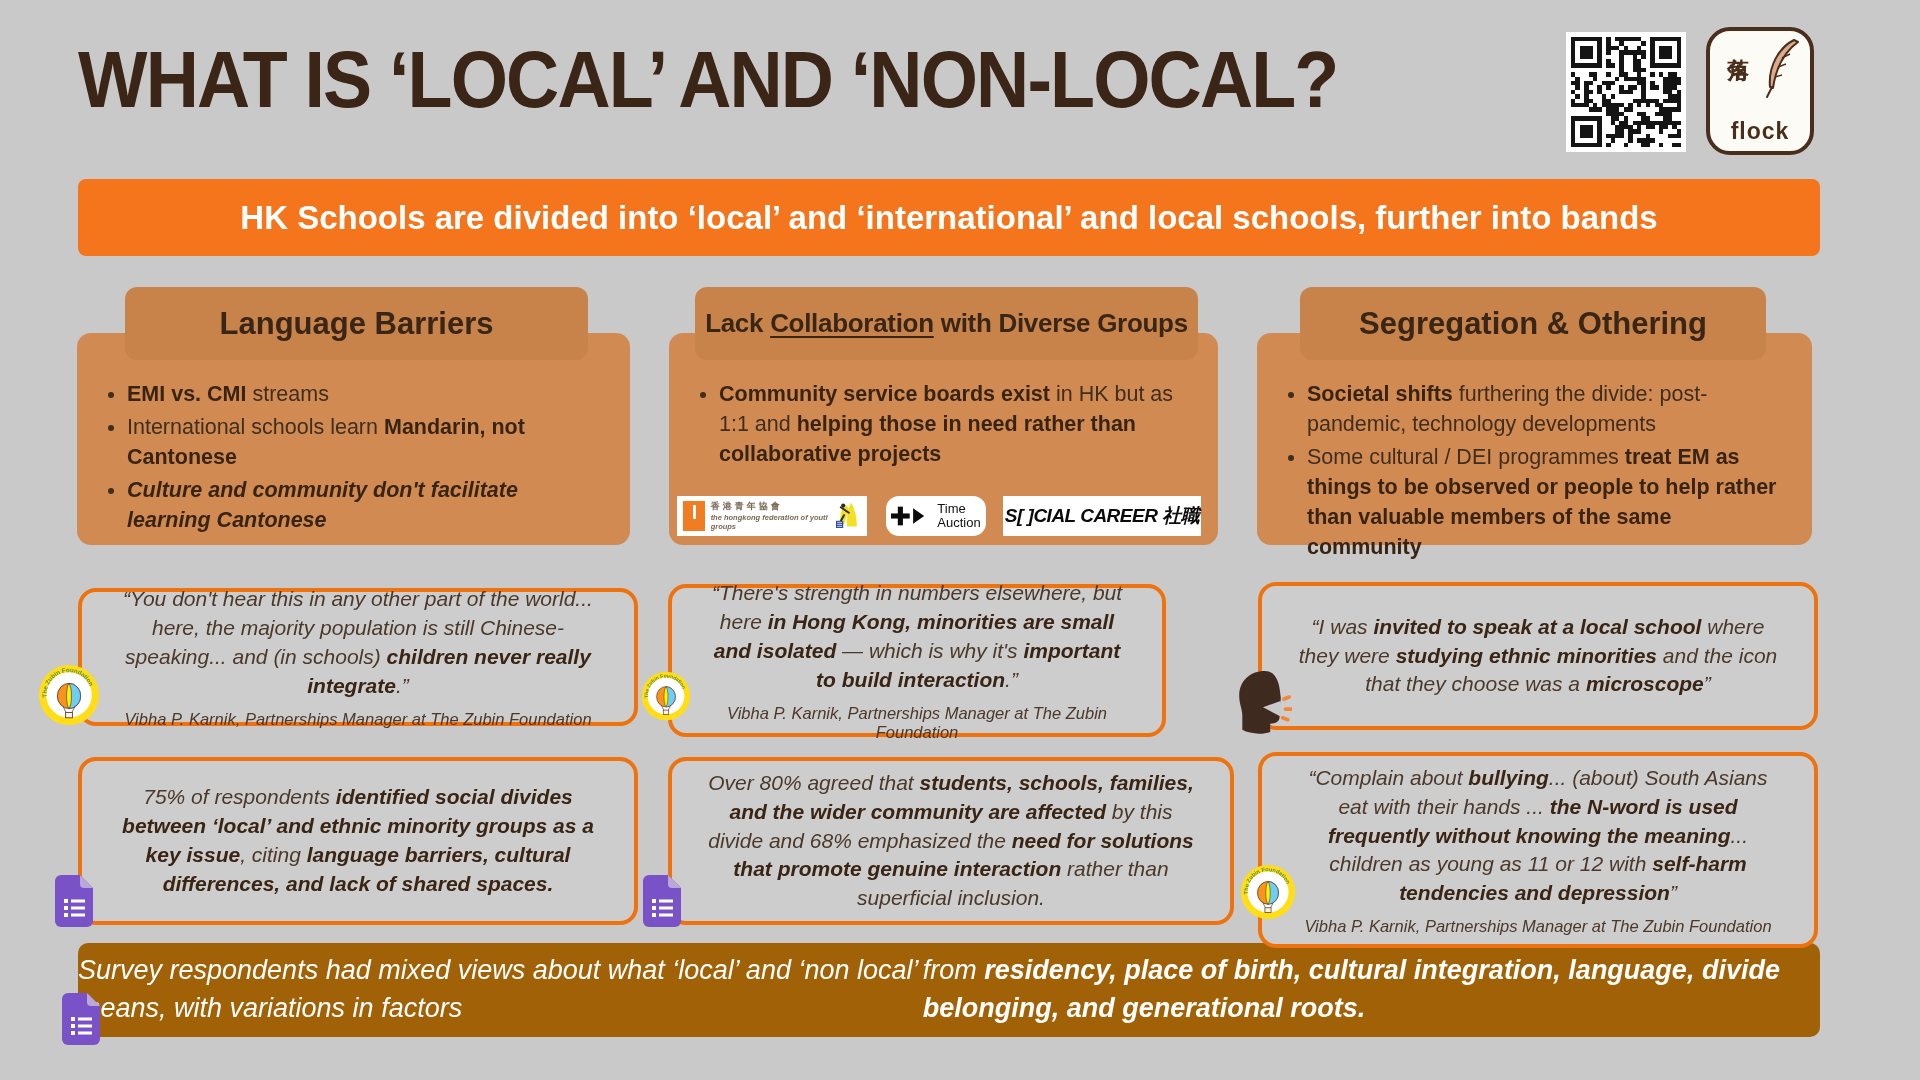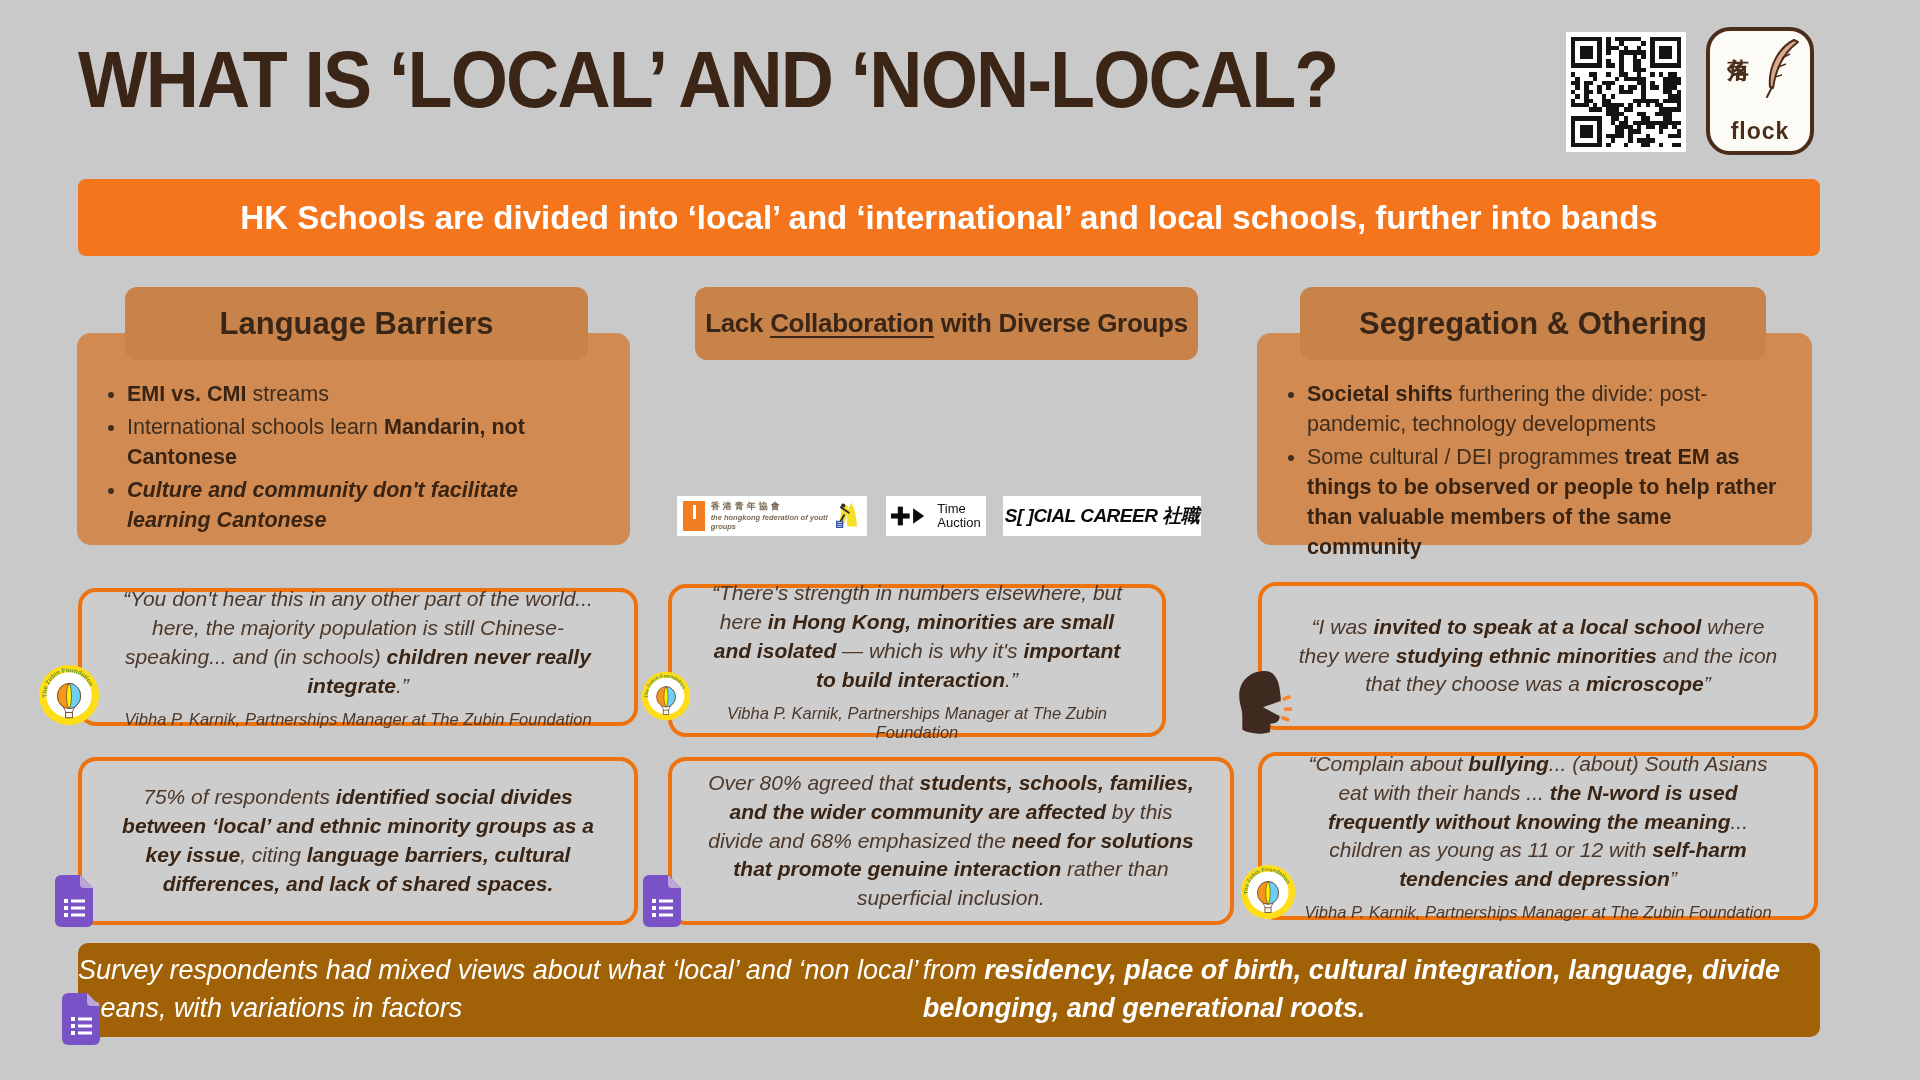"Community service boards exist in" div.colbody { html: none -> <div> <ul> <li><span>Community service boards exist</span><span> in HK but as 1:1 and </span><span>helping those in need rather than collaborative projects</span></li> </ul> </div> }
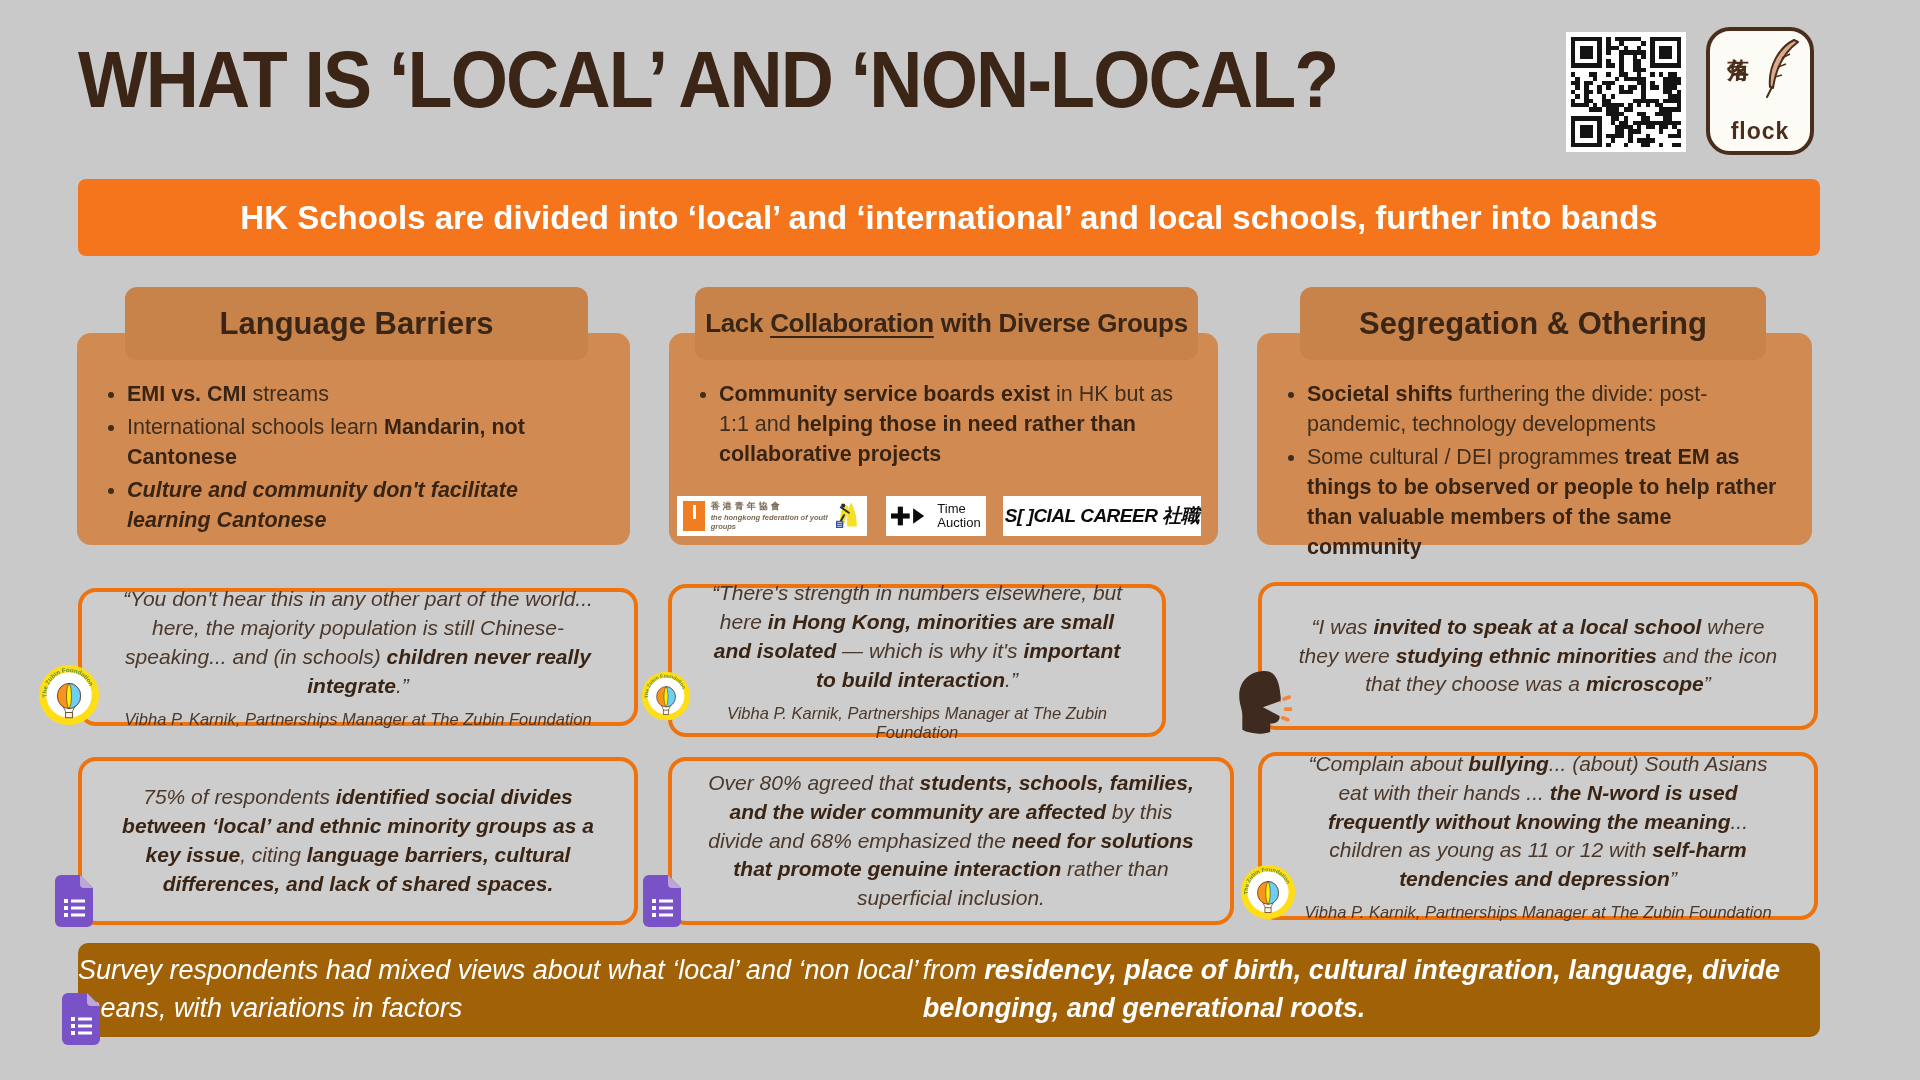"Time" div.chip { border-radius: none -> 13px }
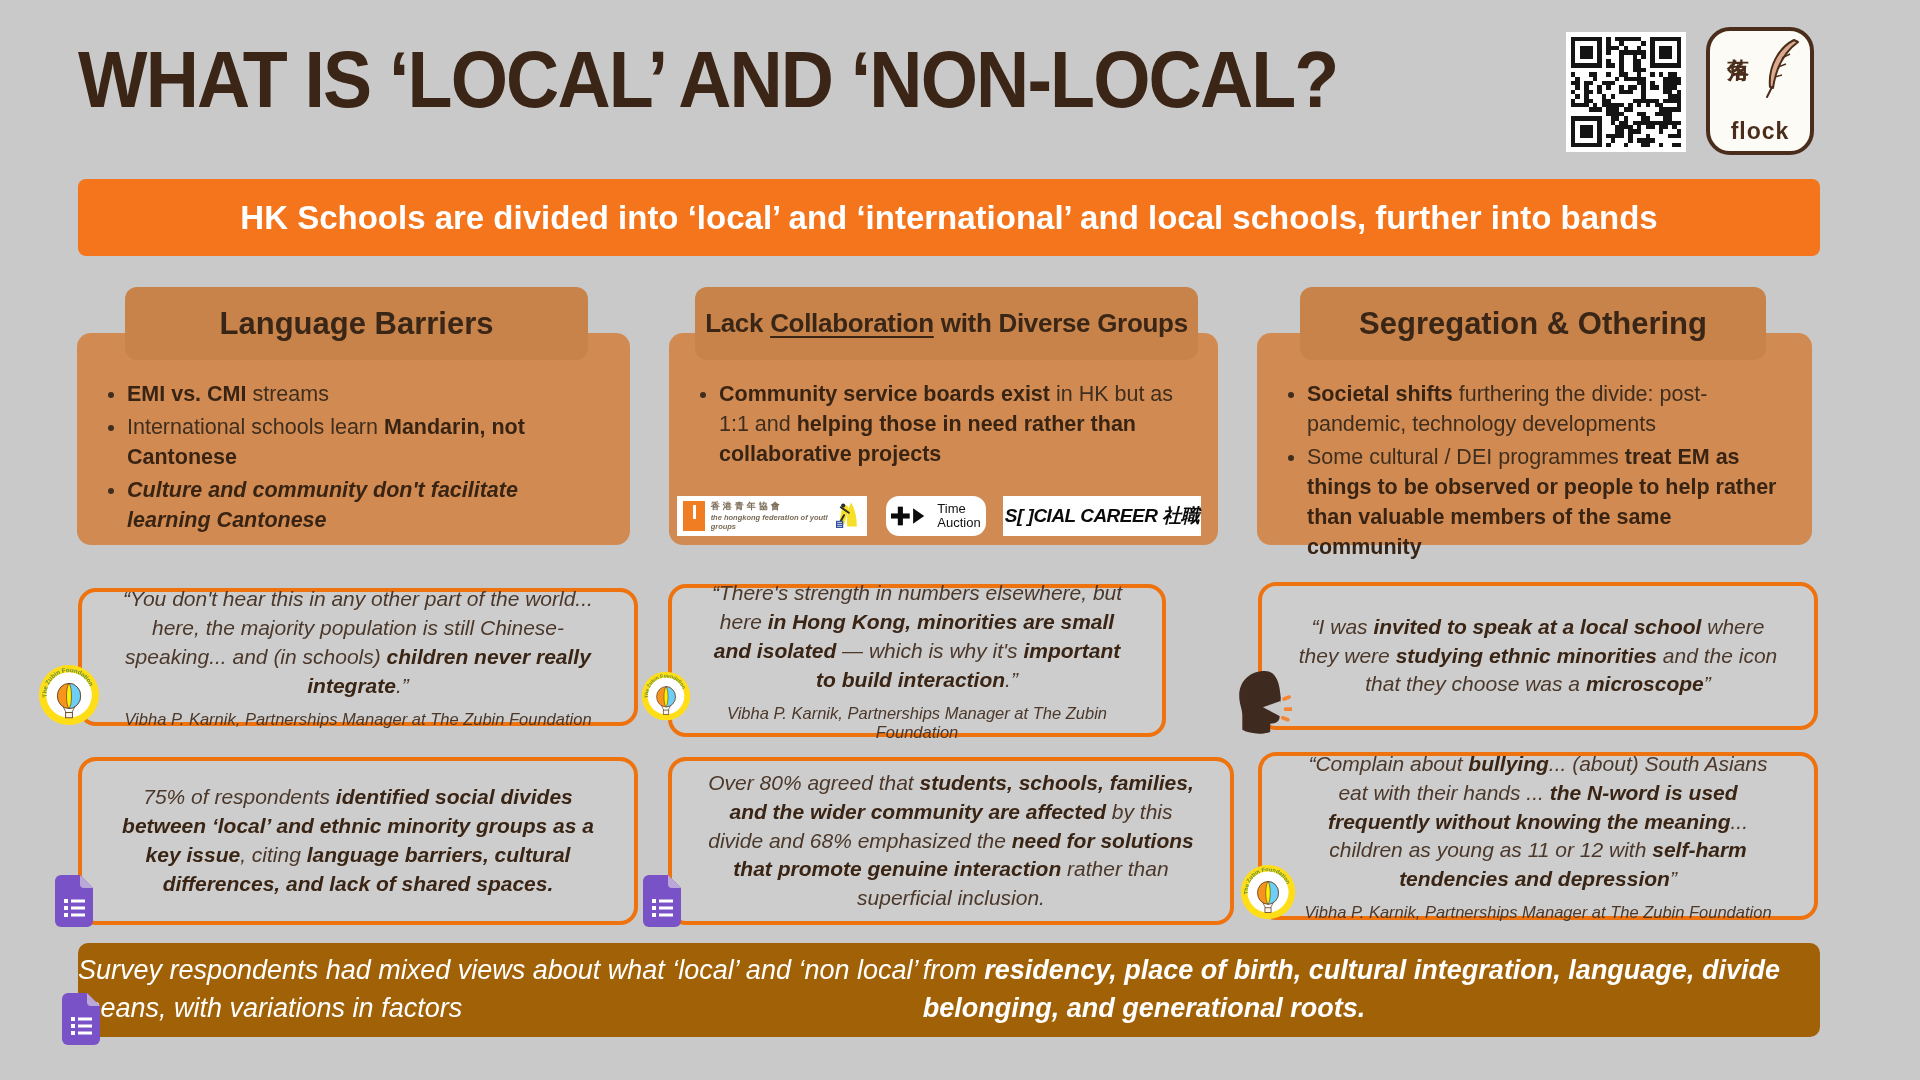"“Complain about bullying... (about)" div.obox { height: 168px -> 196px }
